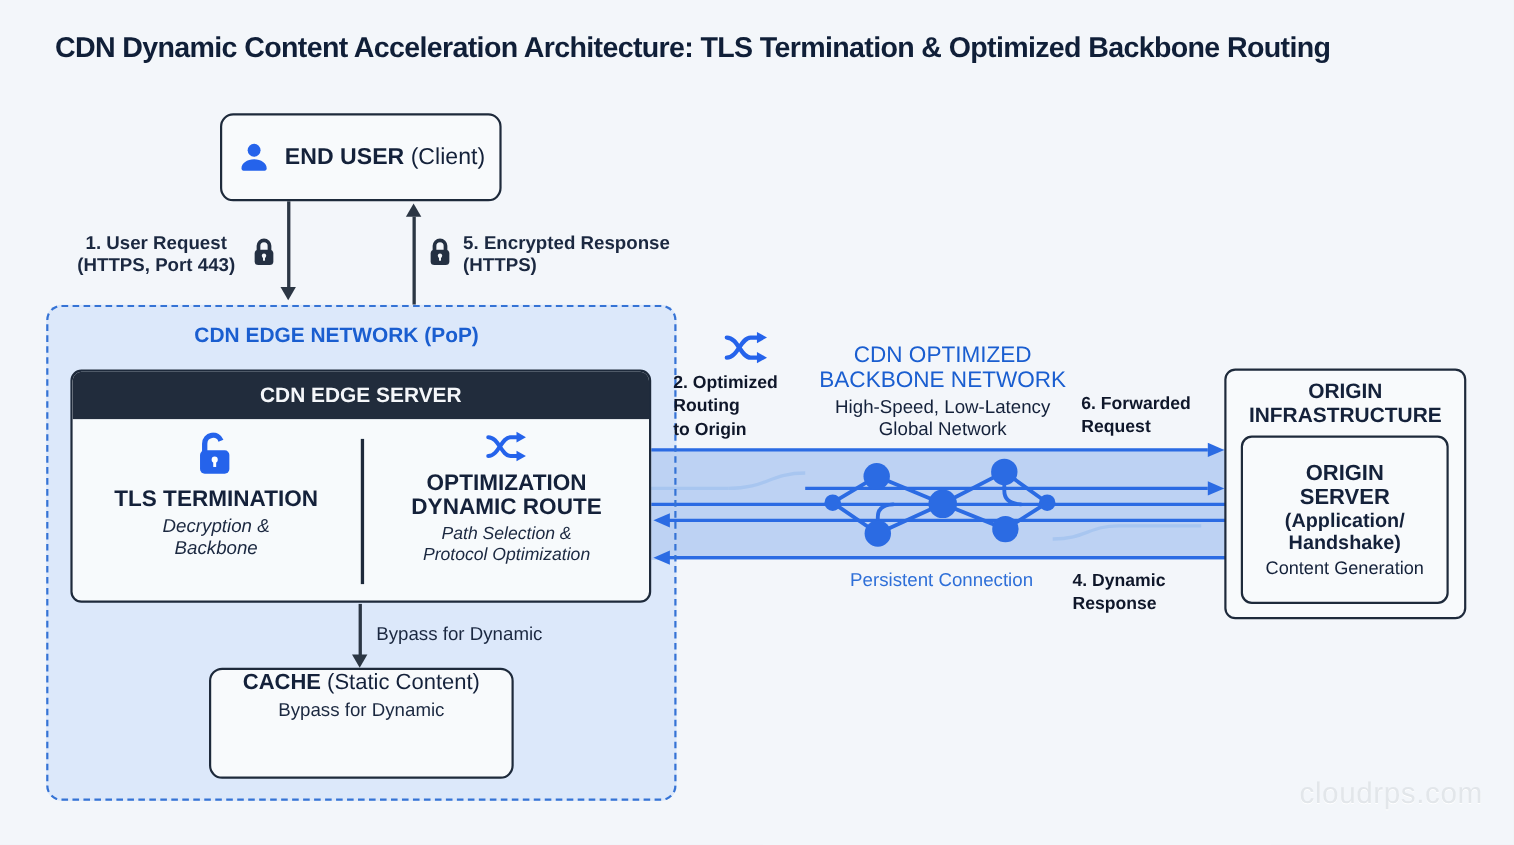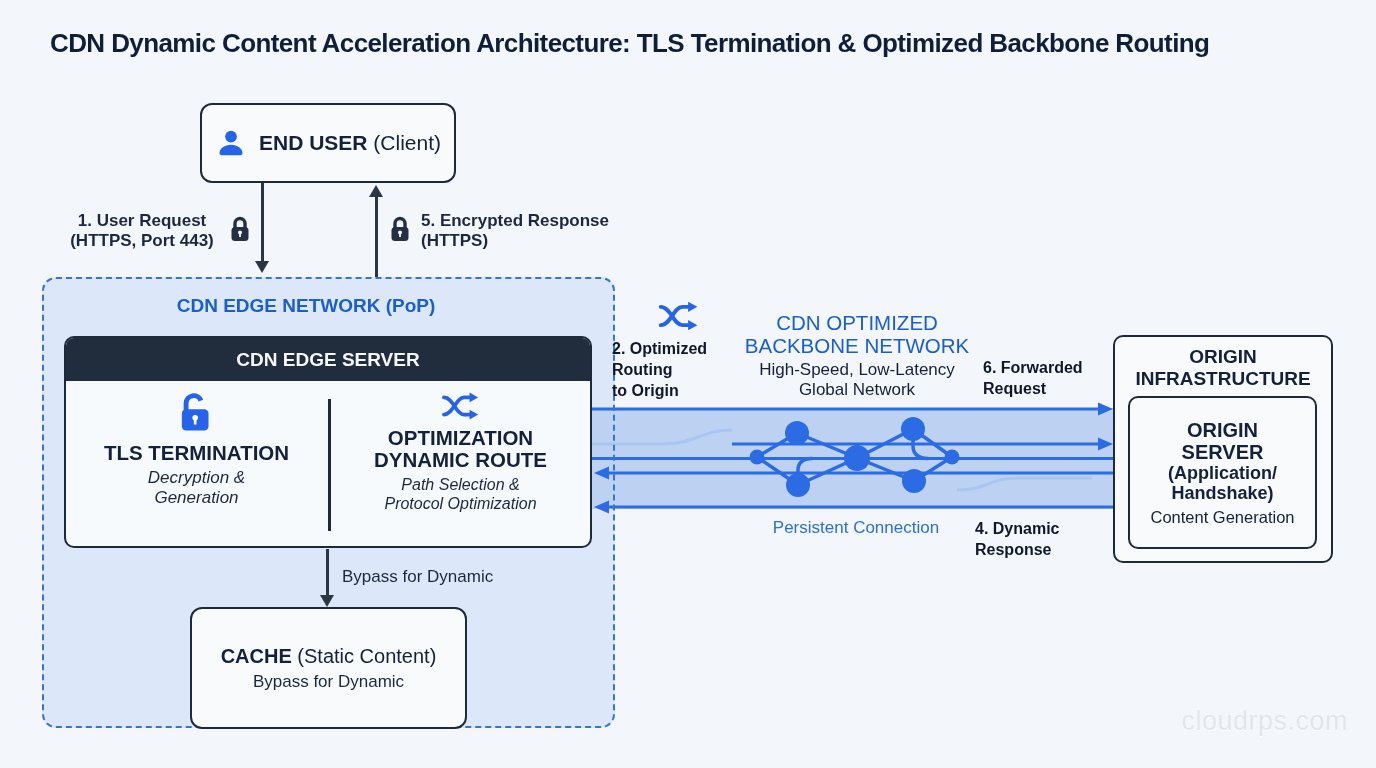"Generation" span.ln { text: Generation -> Backbone }
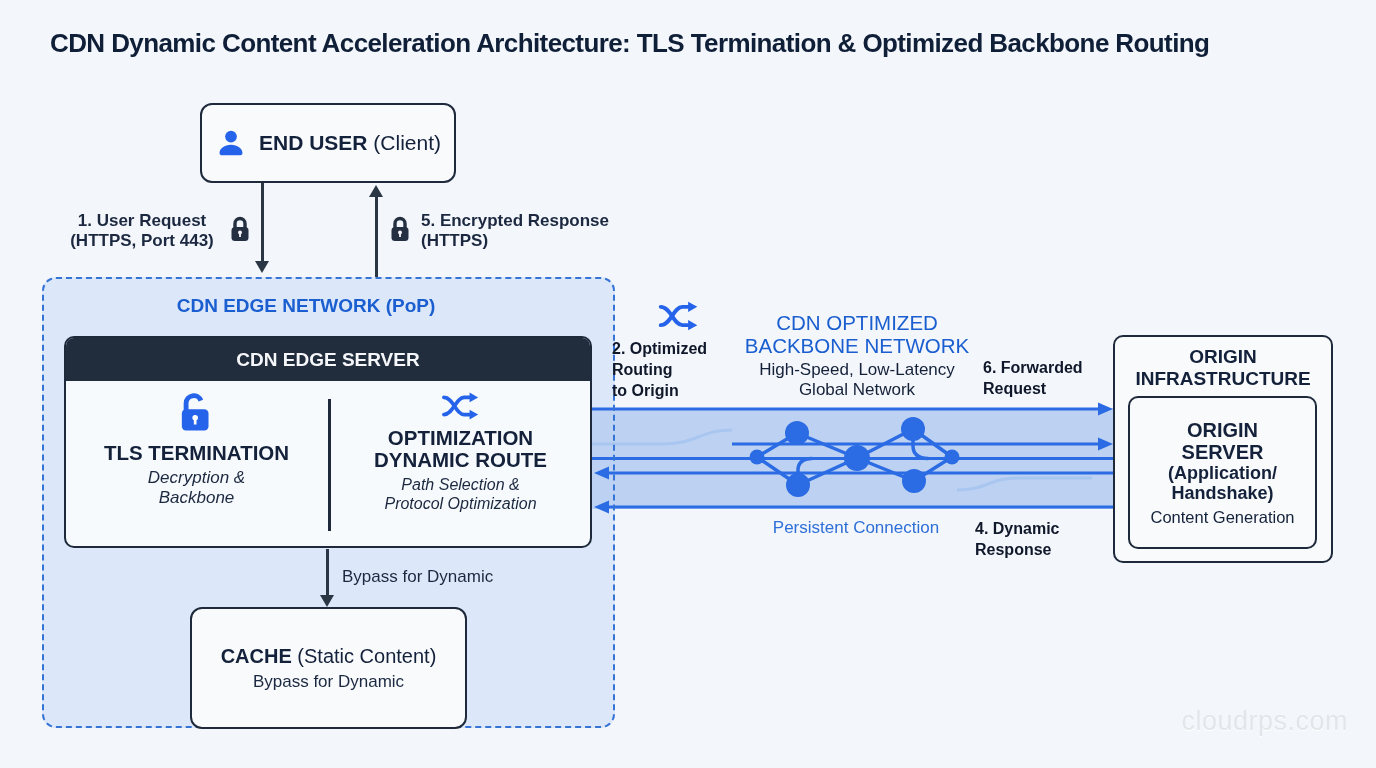"CACHE (Static Content)" #cache-box { height: 122px -> 101px; justify-content: center -> none }
